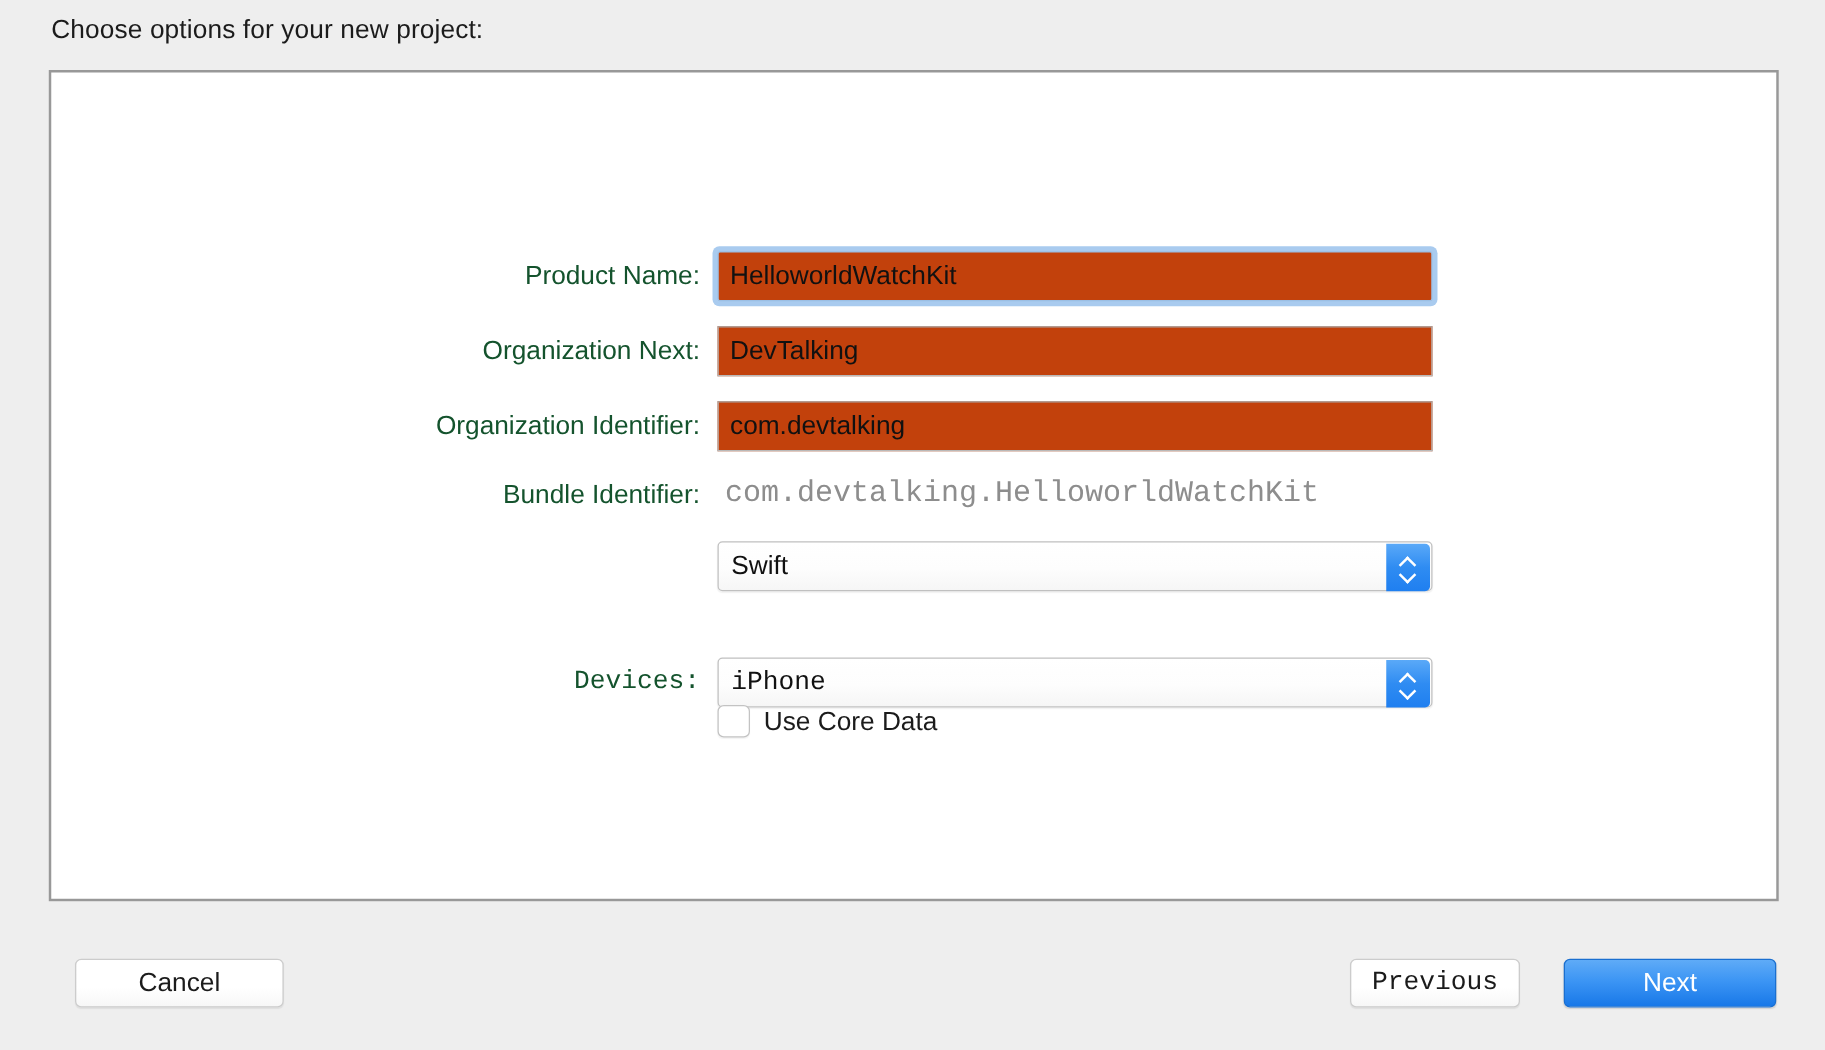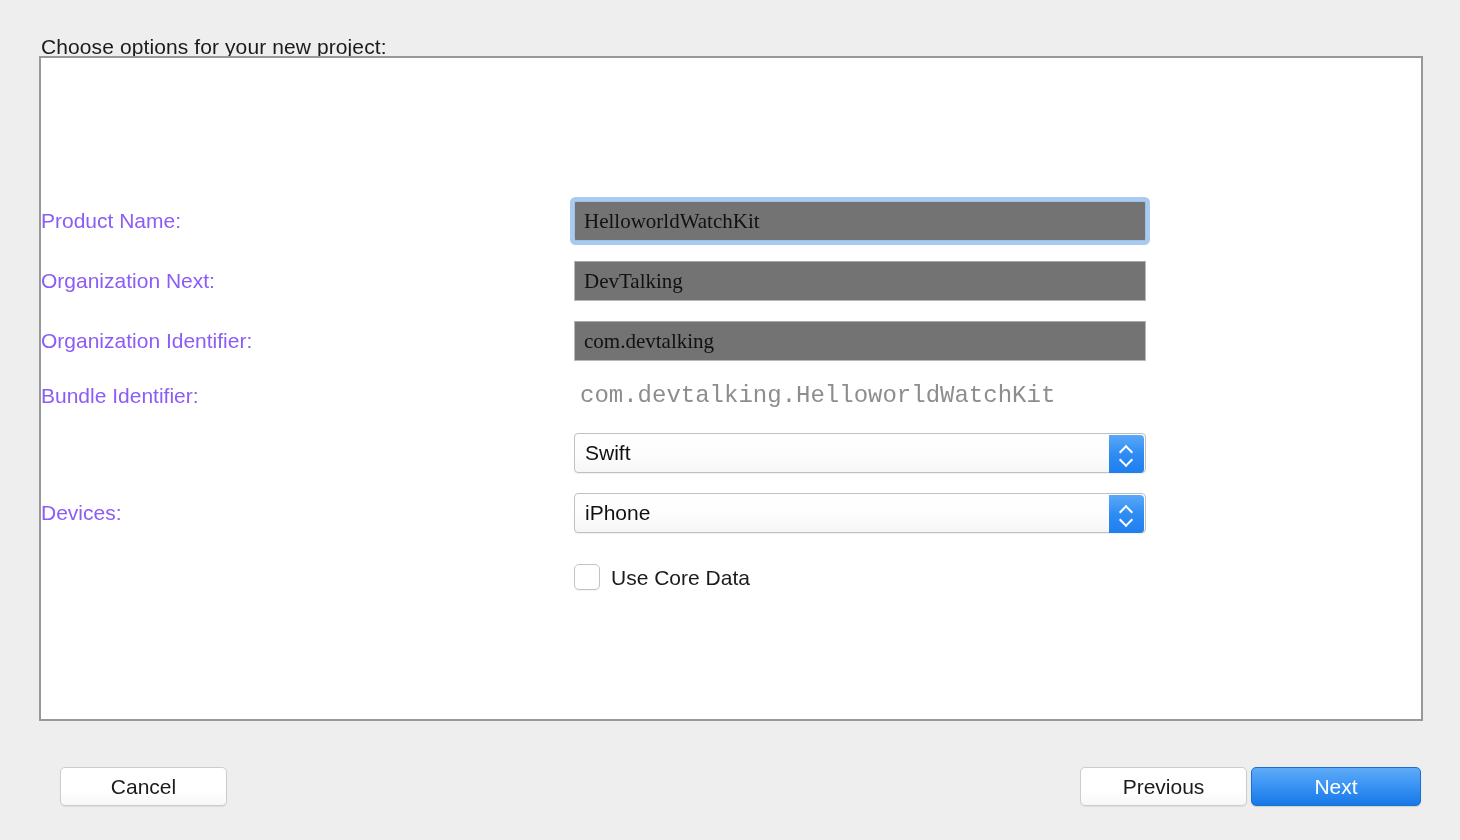"Choose options for your new" .sheet-title { margin-top: 23px -> none }
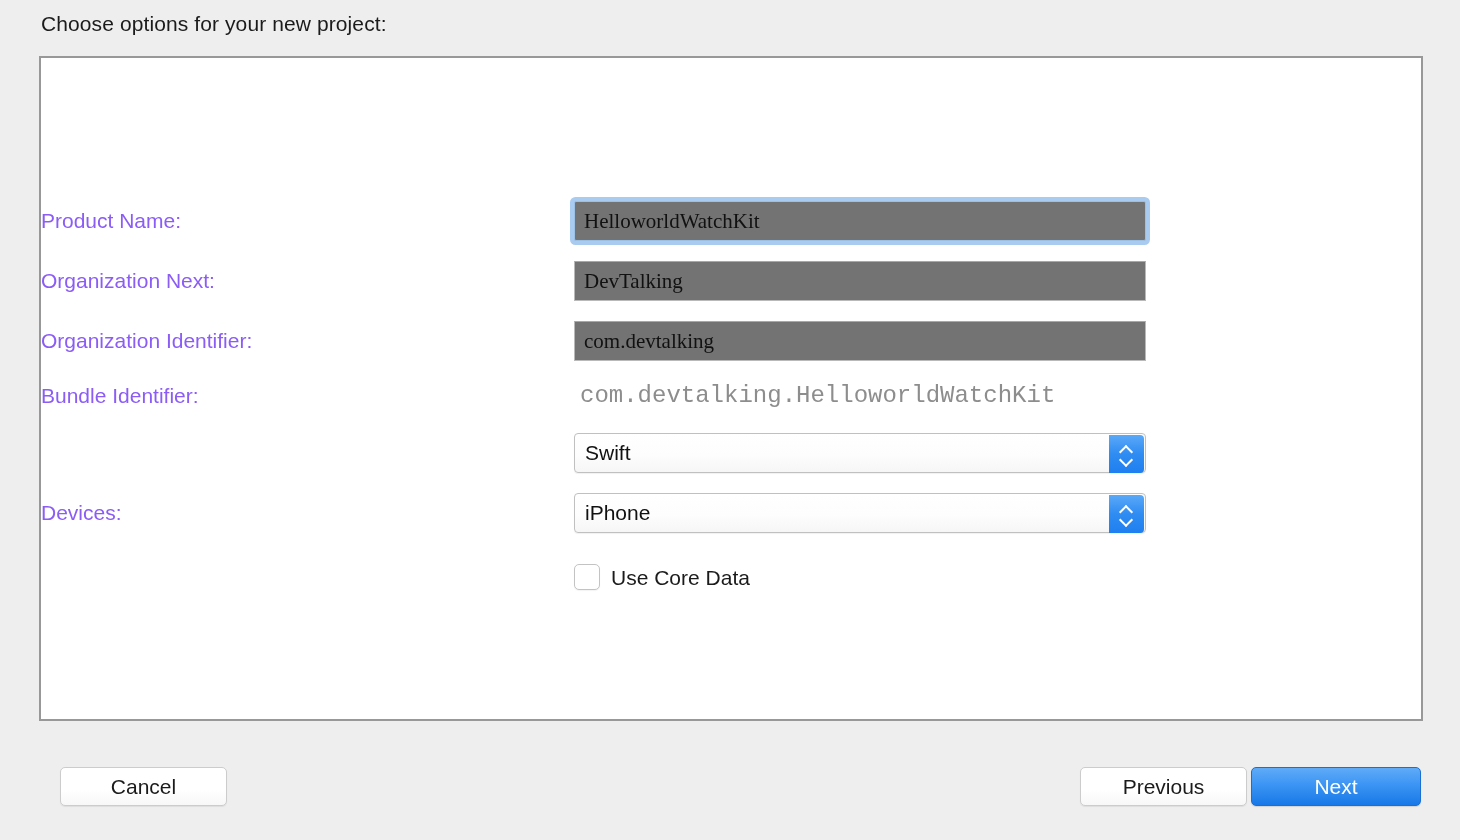"Product Name:" .row-label { color: #8b5cf6 -> #14532d; text-align: left -> right }
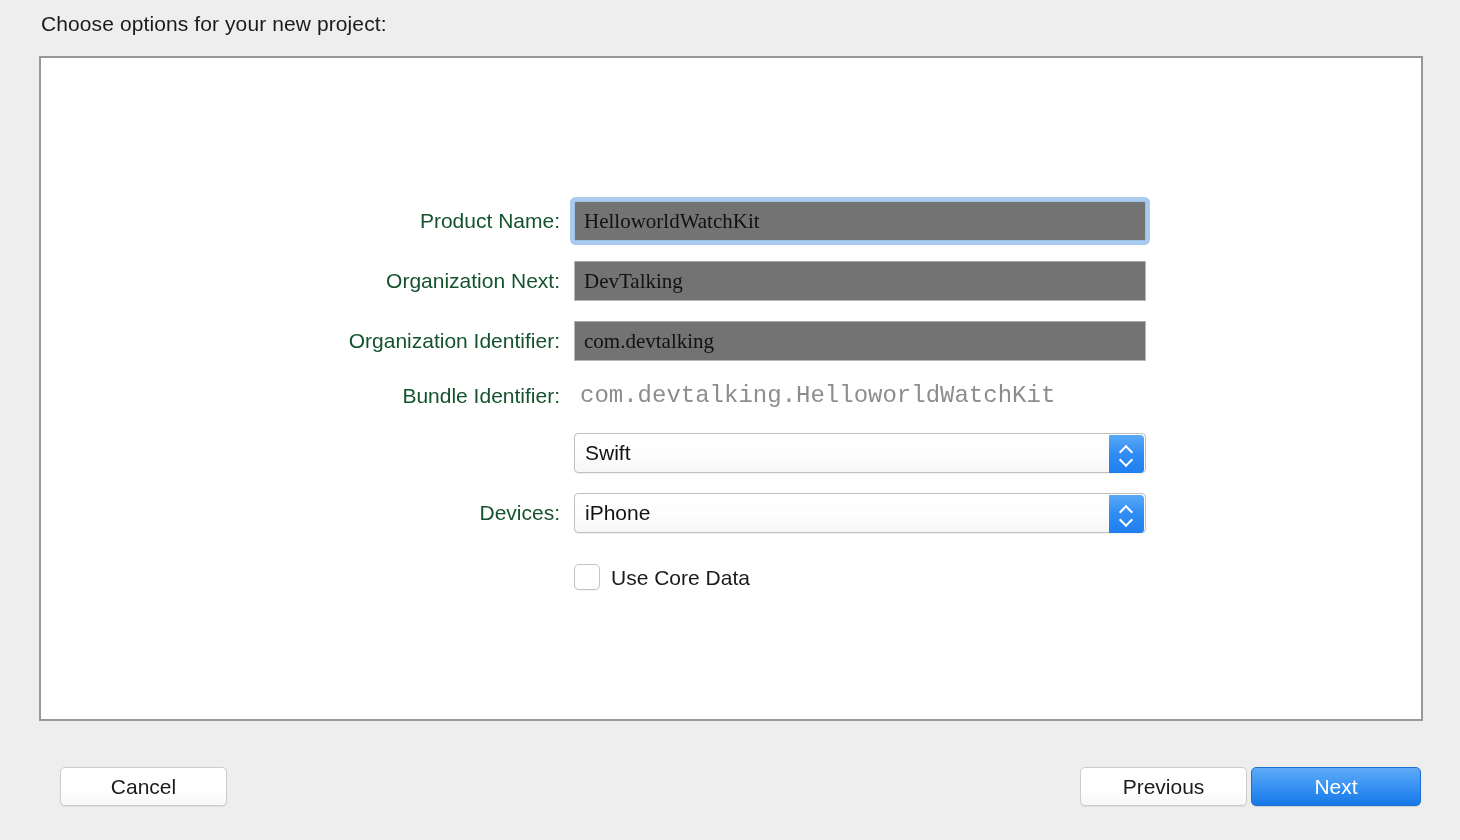"HelloworldWatchKit" .text-field { background: #737373 -> #c2410c; font-family: Liberation Serif, serif -> Liberation Sans, sans-serif }
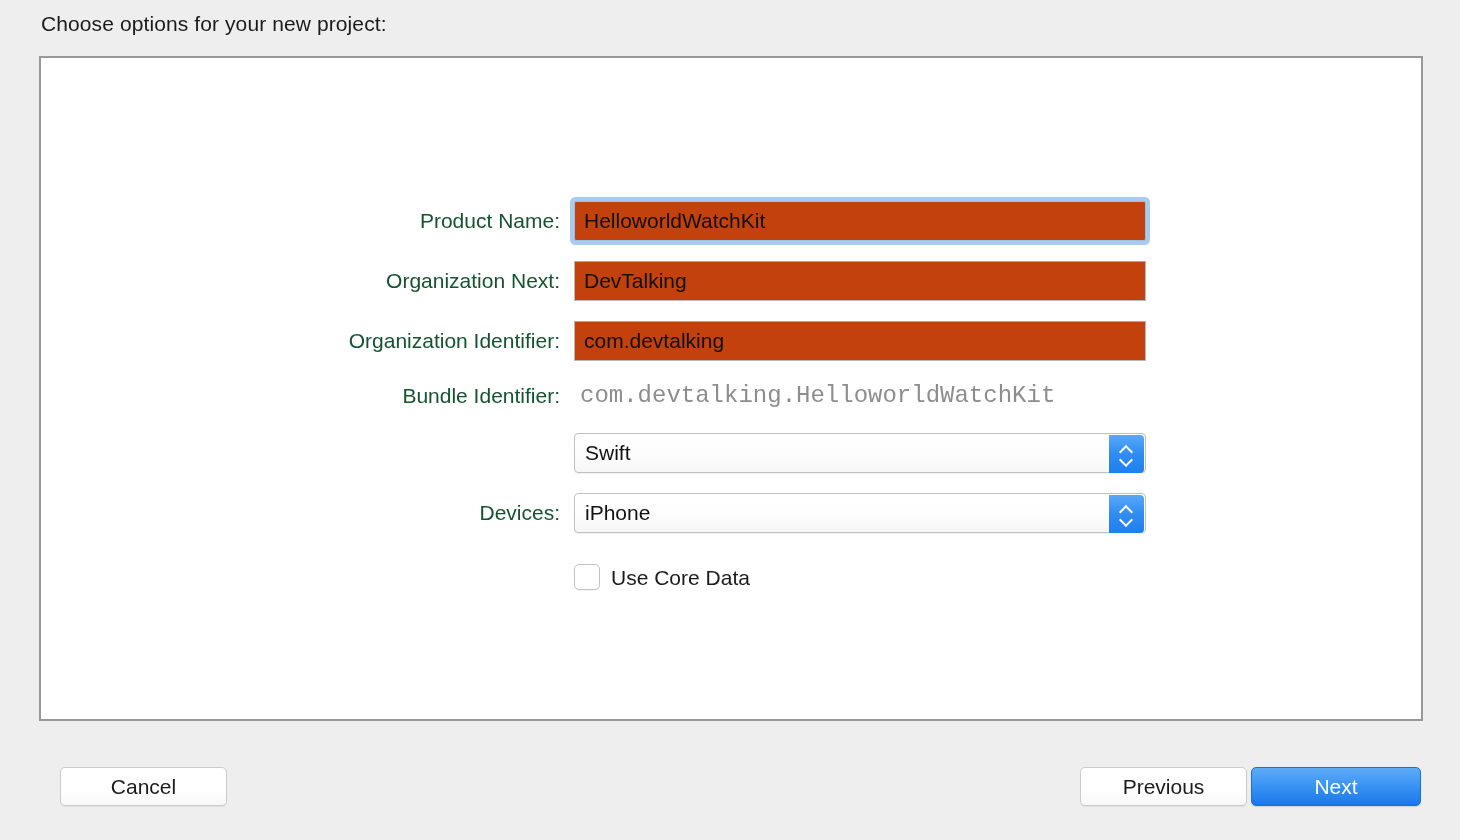"Devices:" div.form-row { font-family: none -> Liberation Mono, monospace; top: 435px -> 468px }
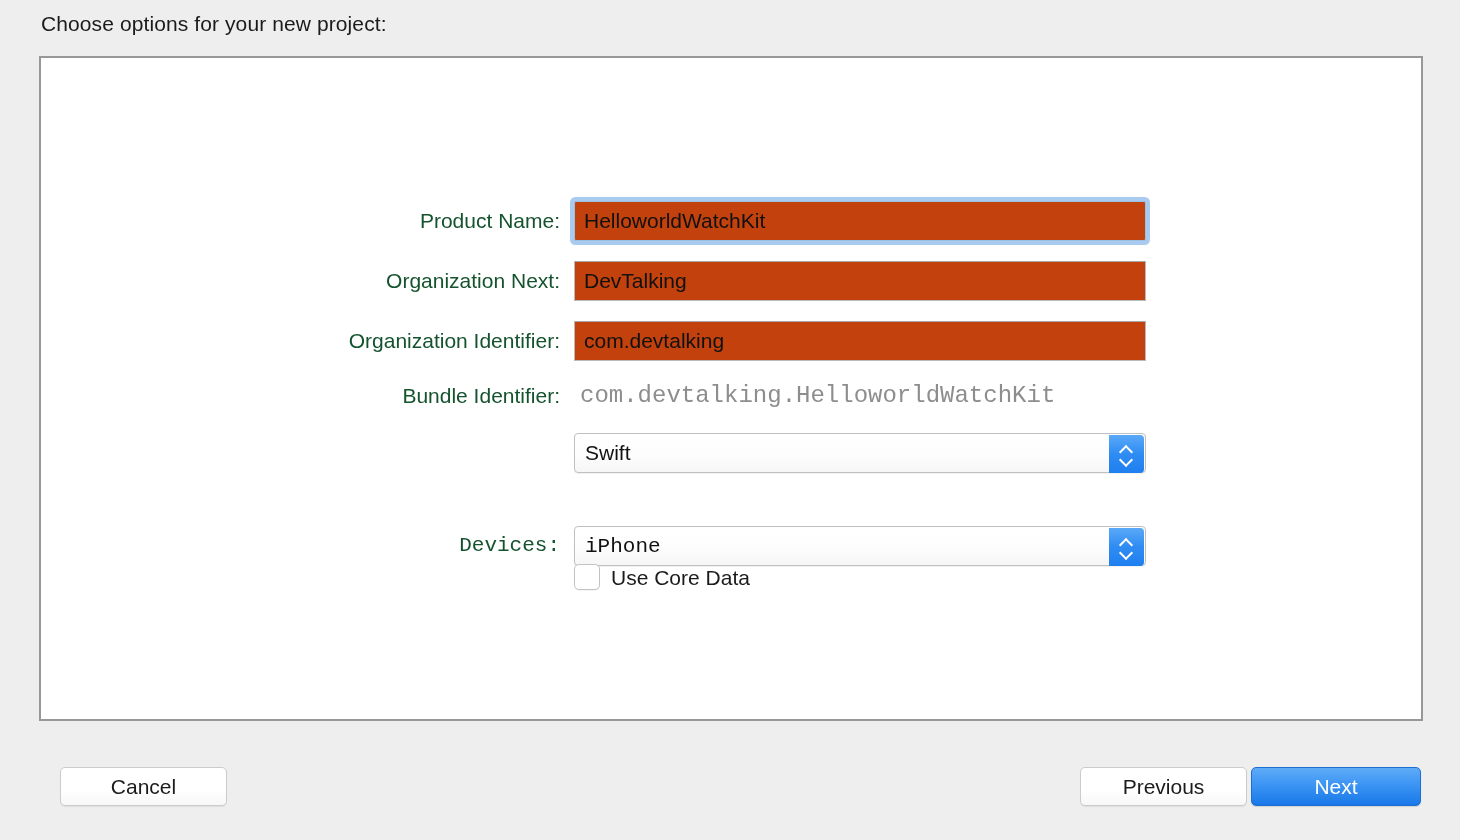"Previous" #previous-btn { font-family: none -> Liberation Mono, monospace; width: 167px -> 136px }
